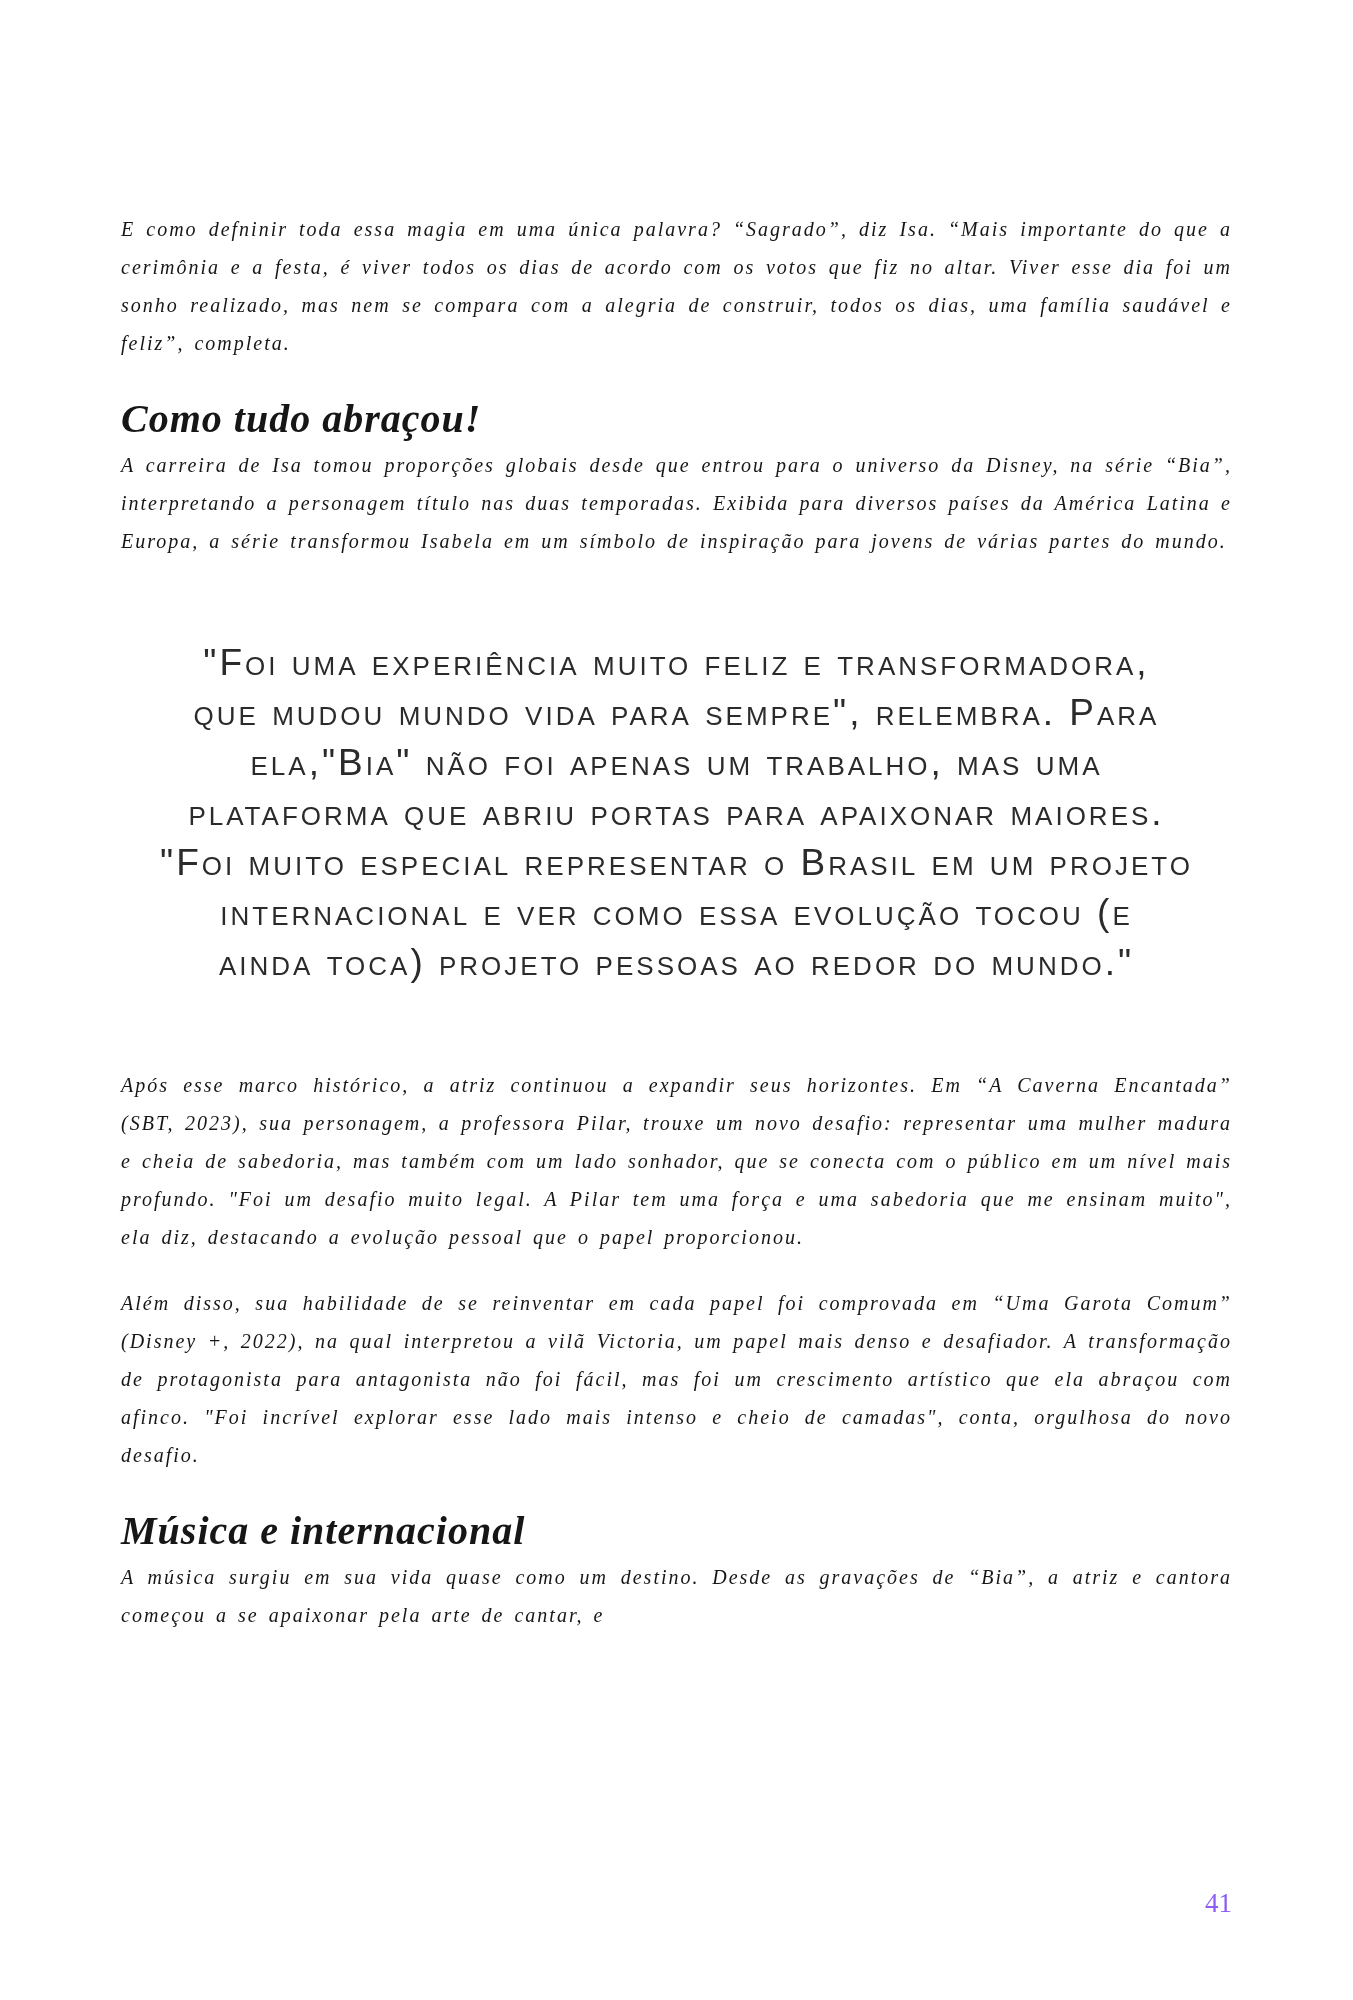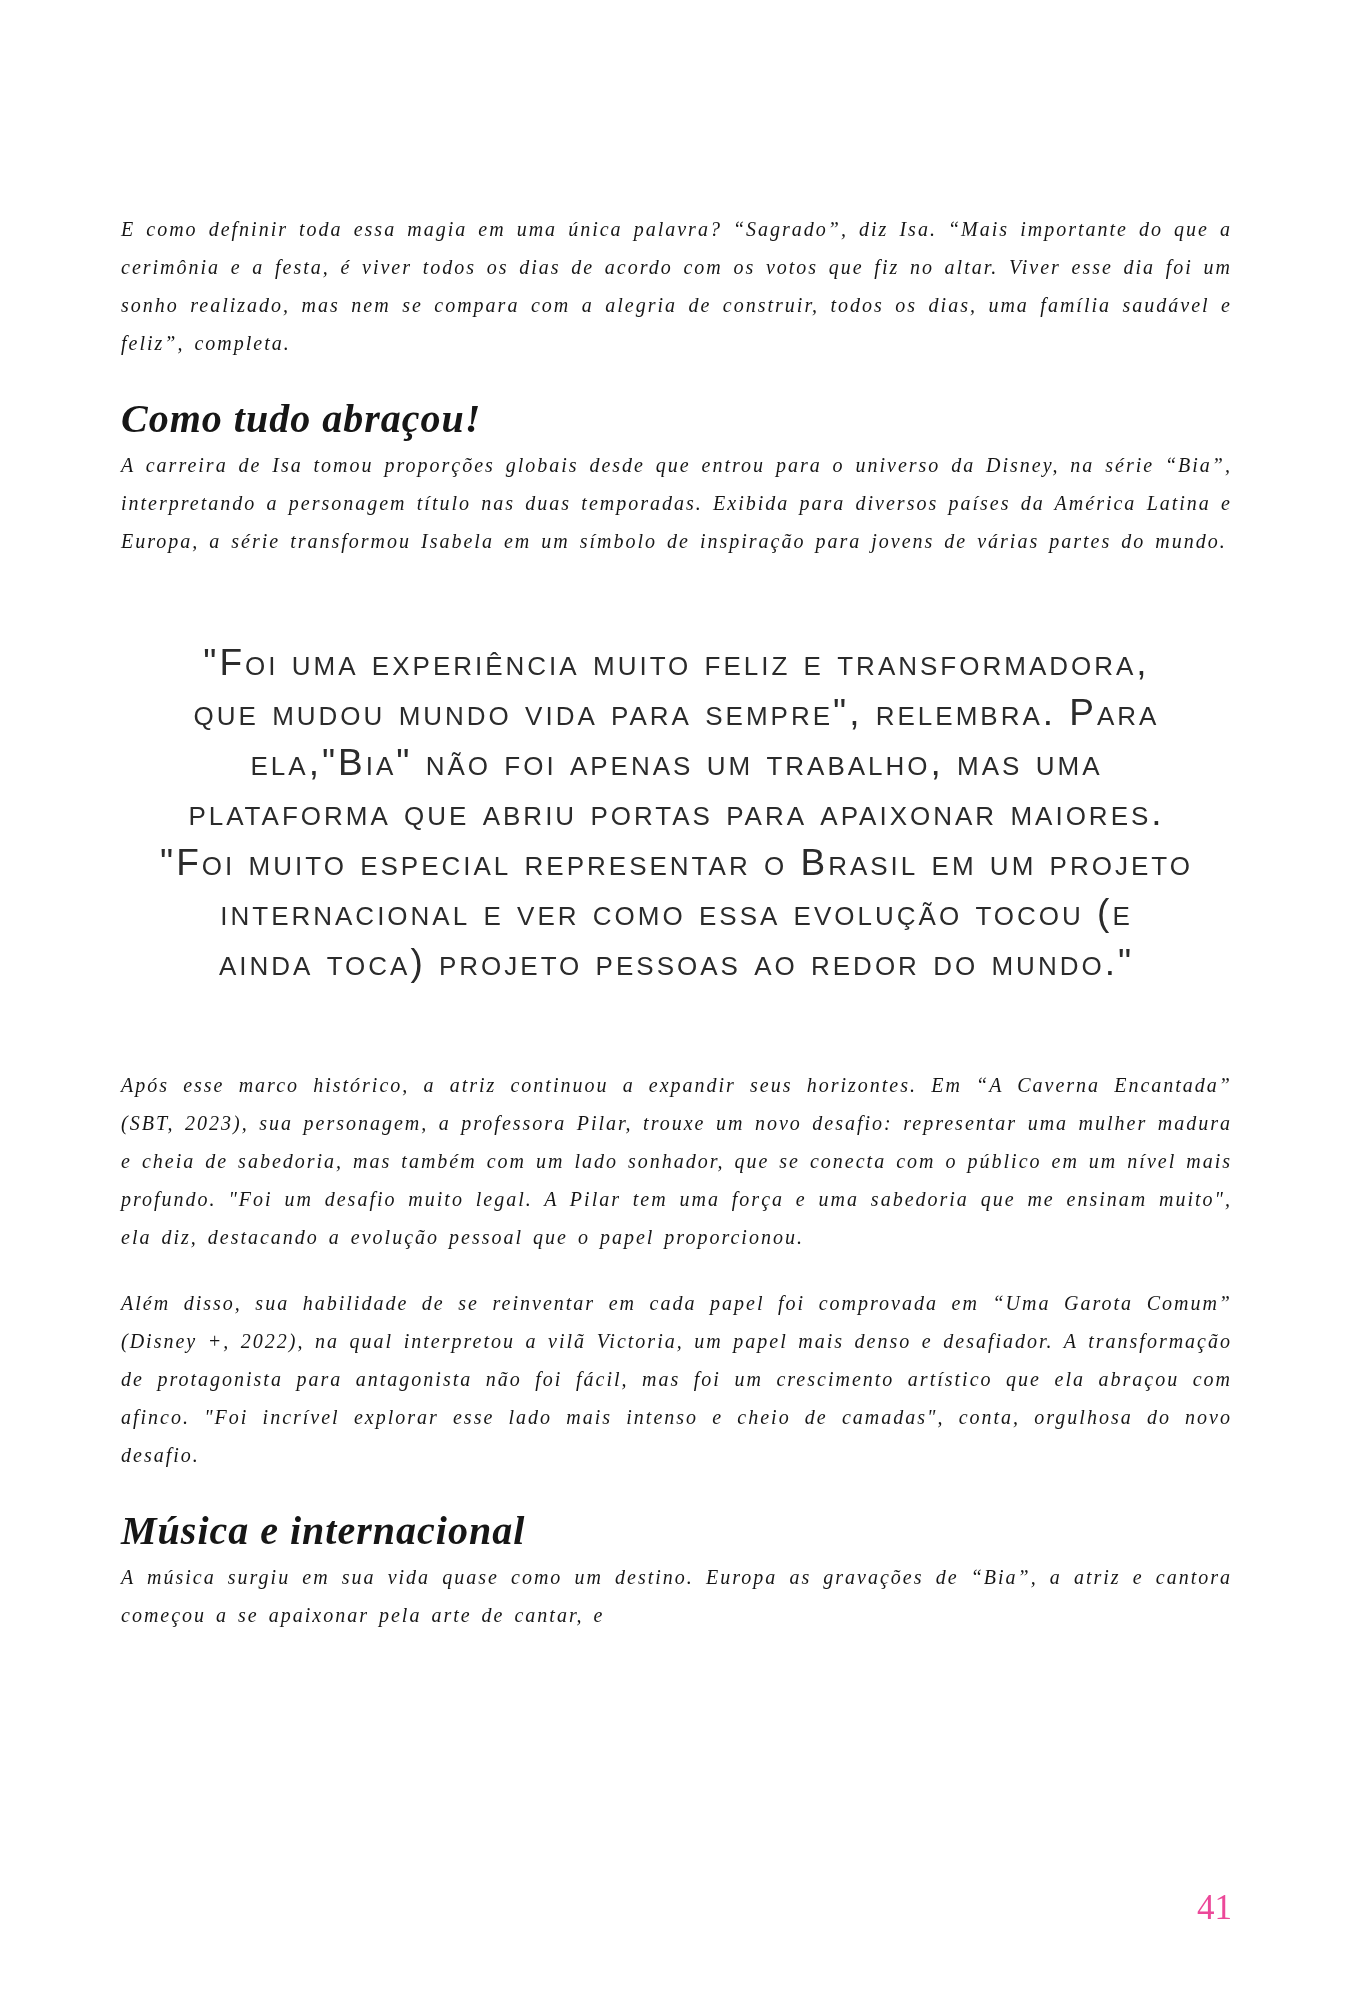"A música surgiu em sua" p.body-par { text: Europa -> Desde }
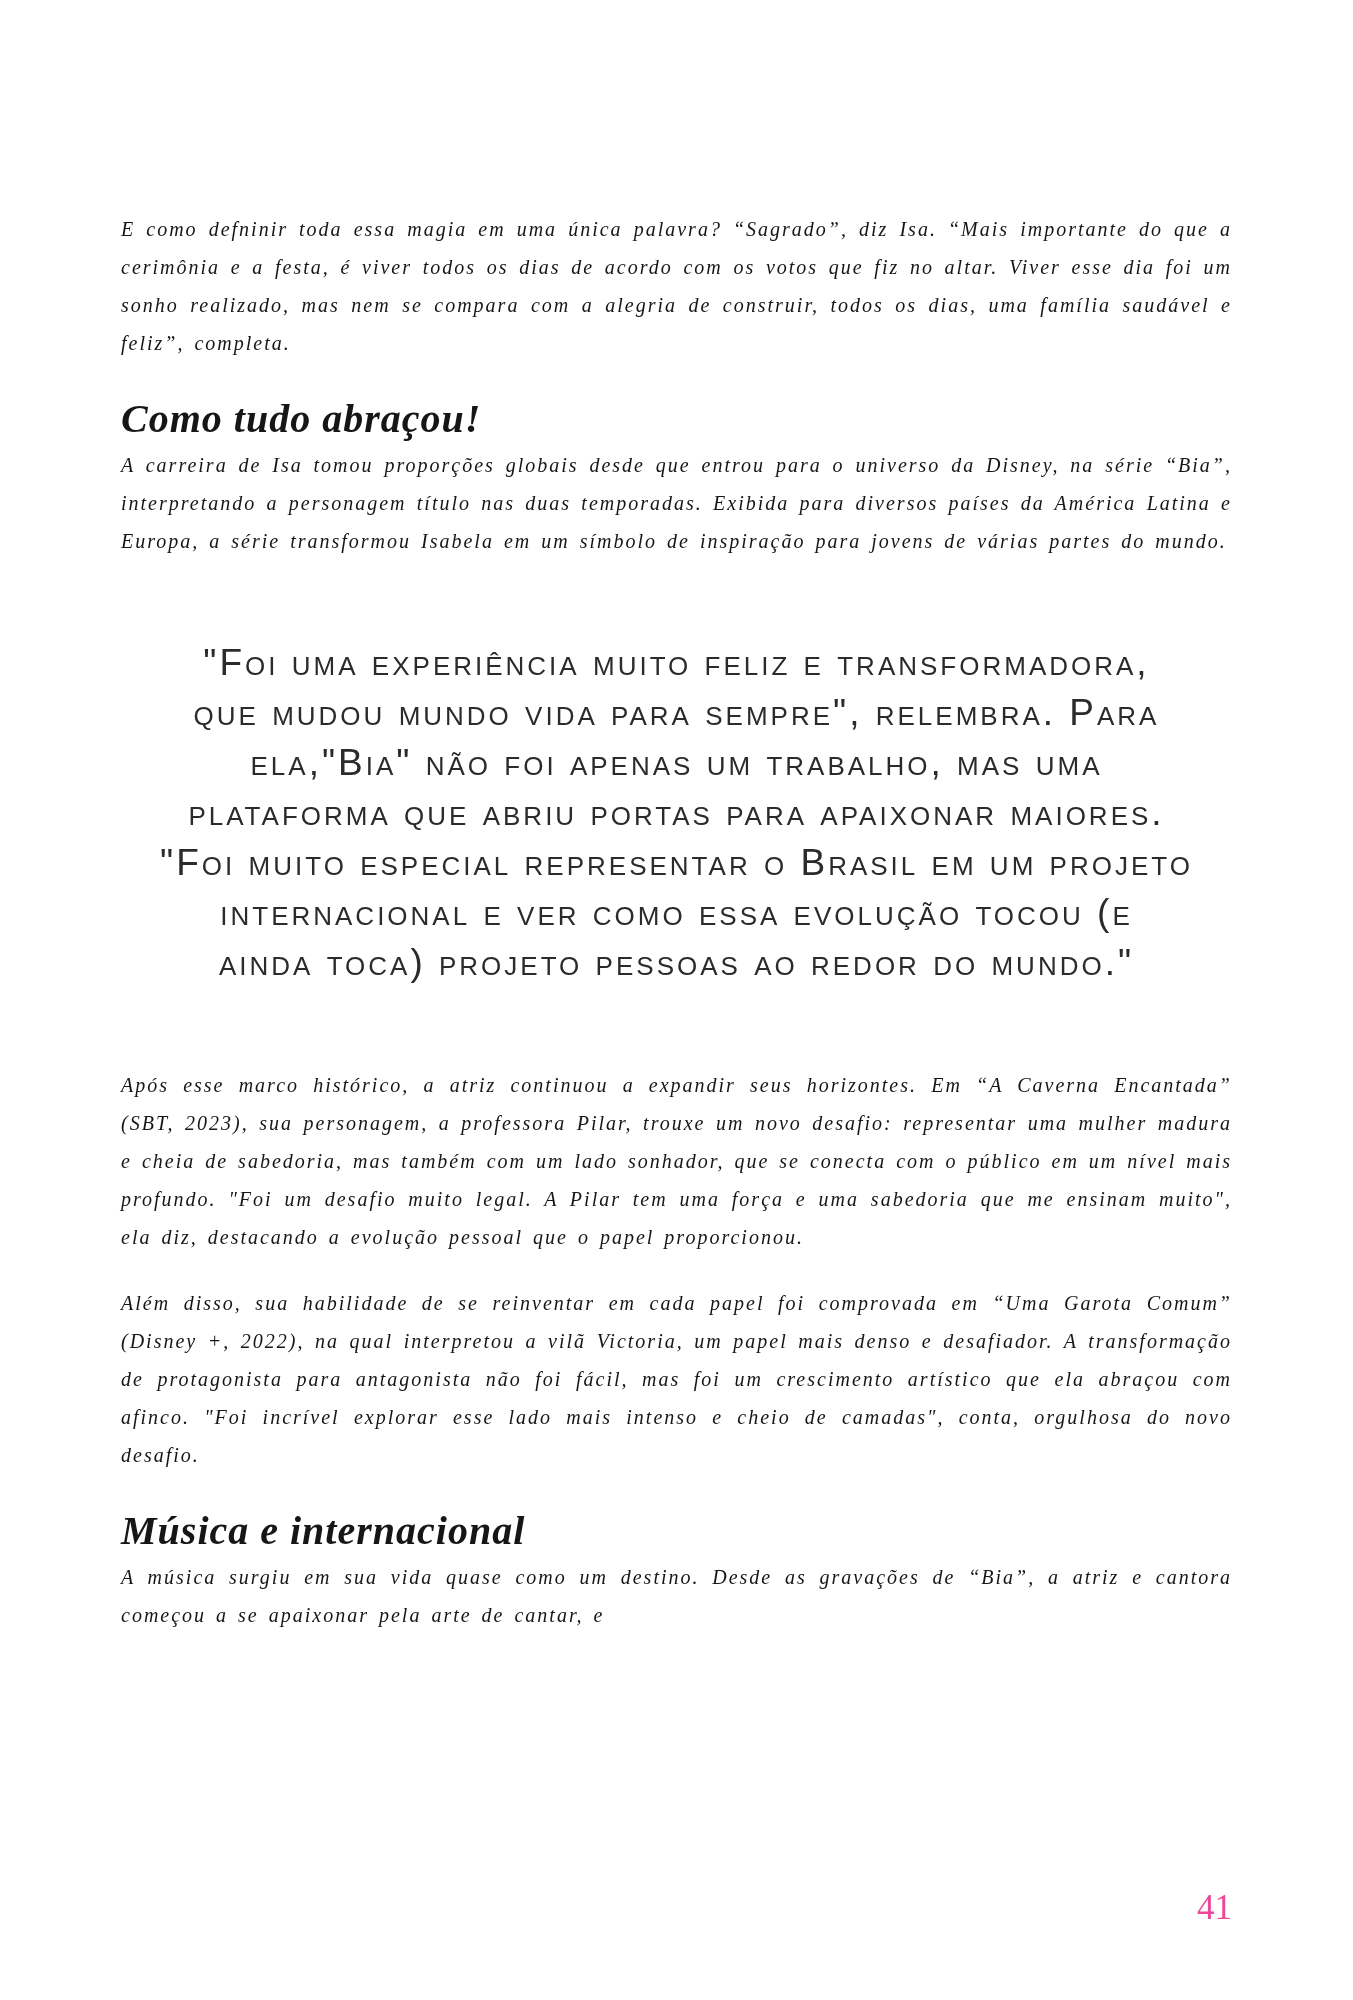"41" .page-number { color: #ec4899 -> #8b5cf6; font-size: 35px -> 27px }
